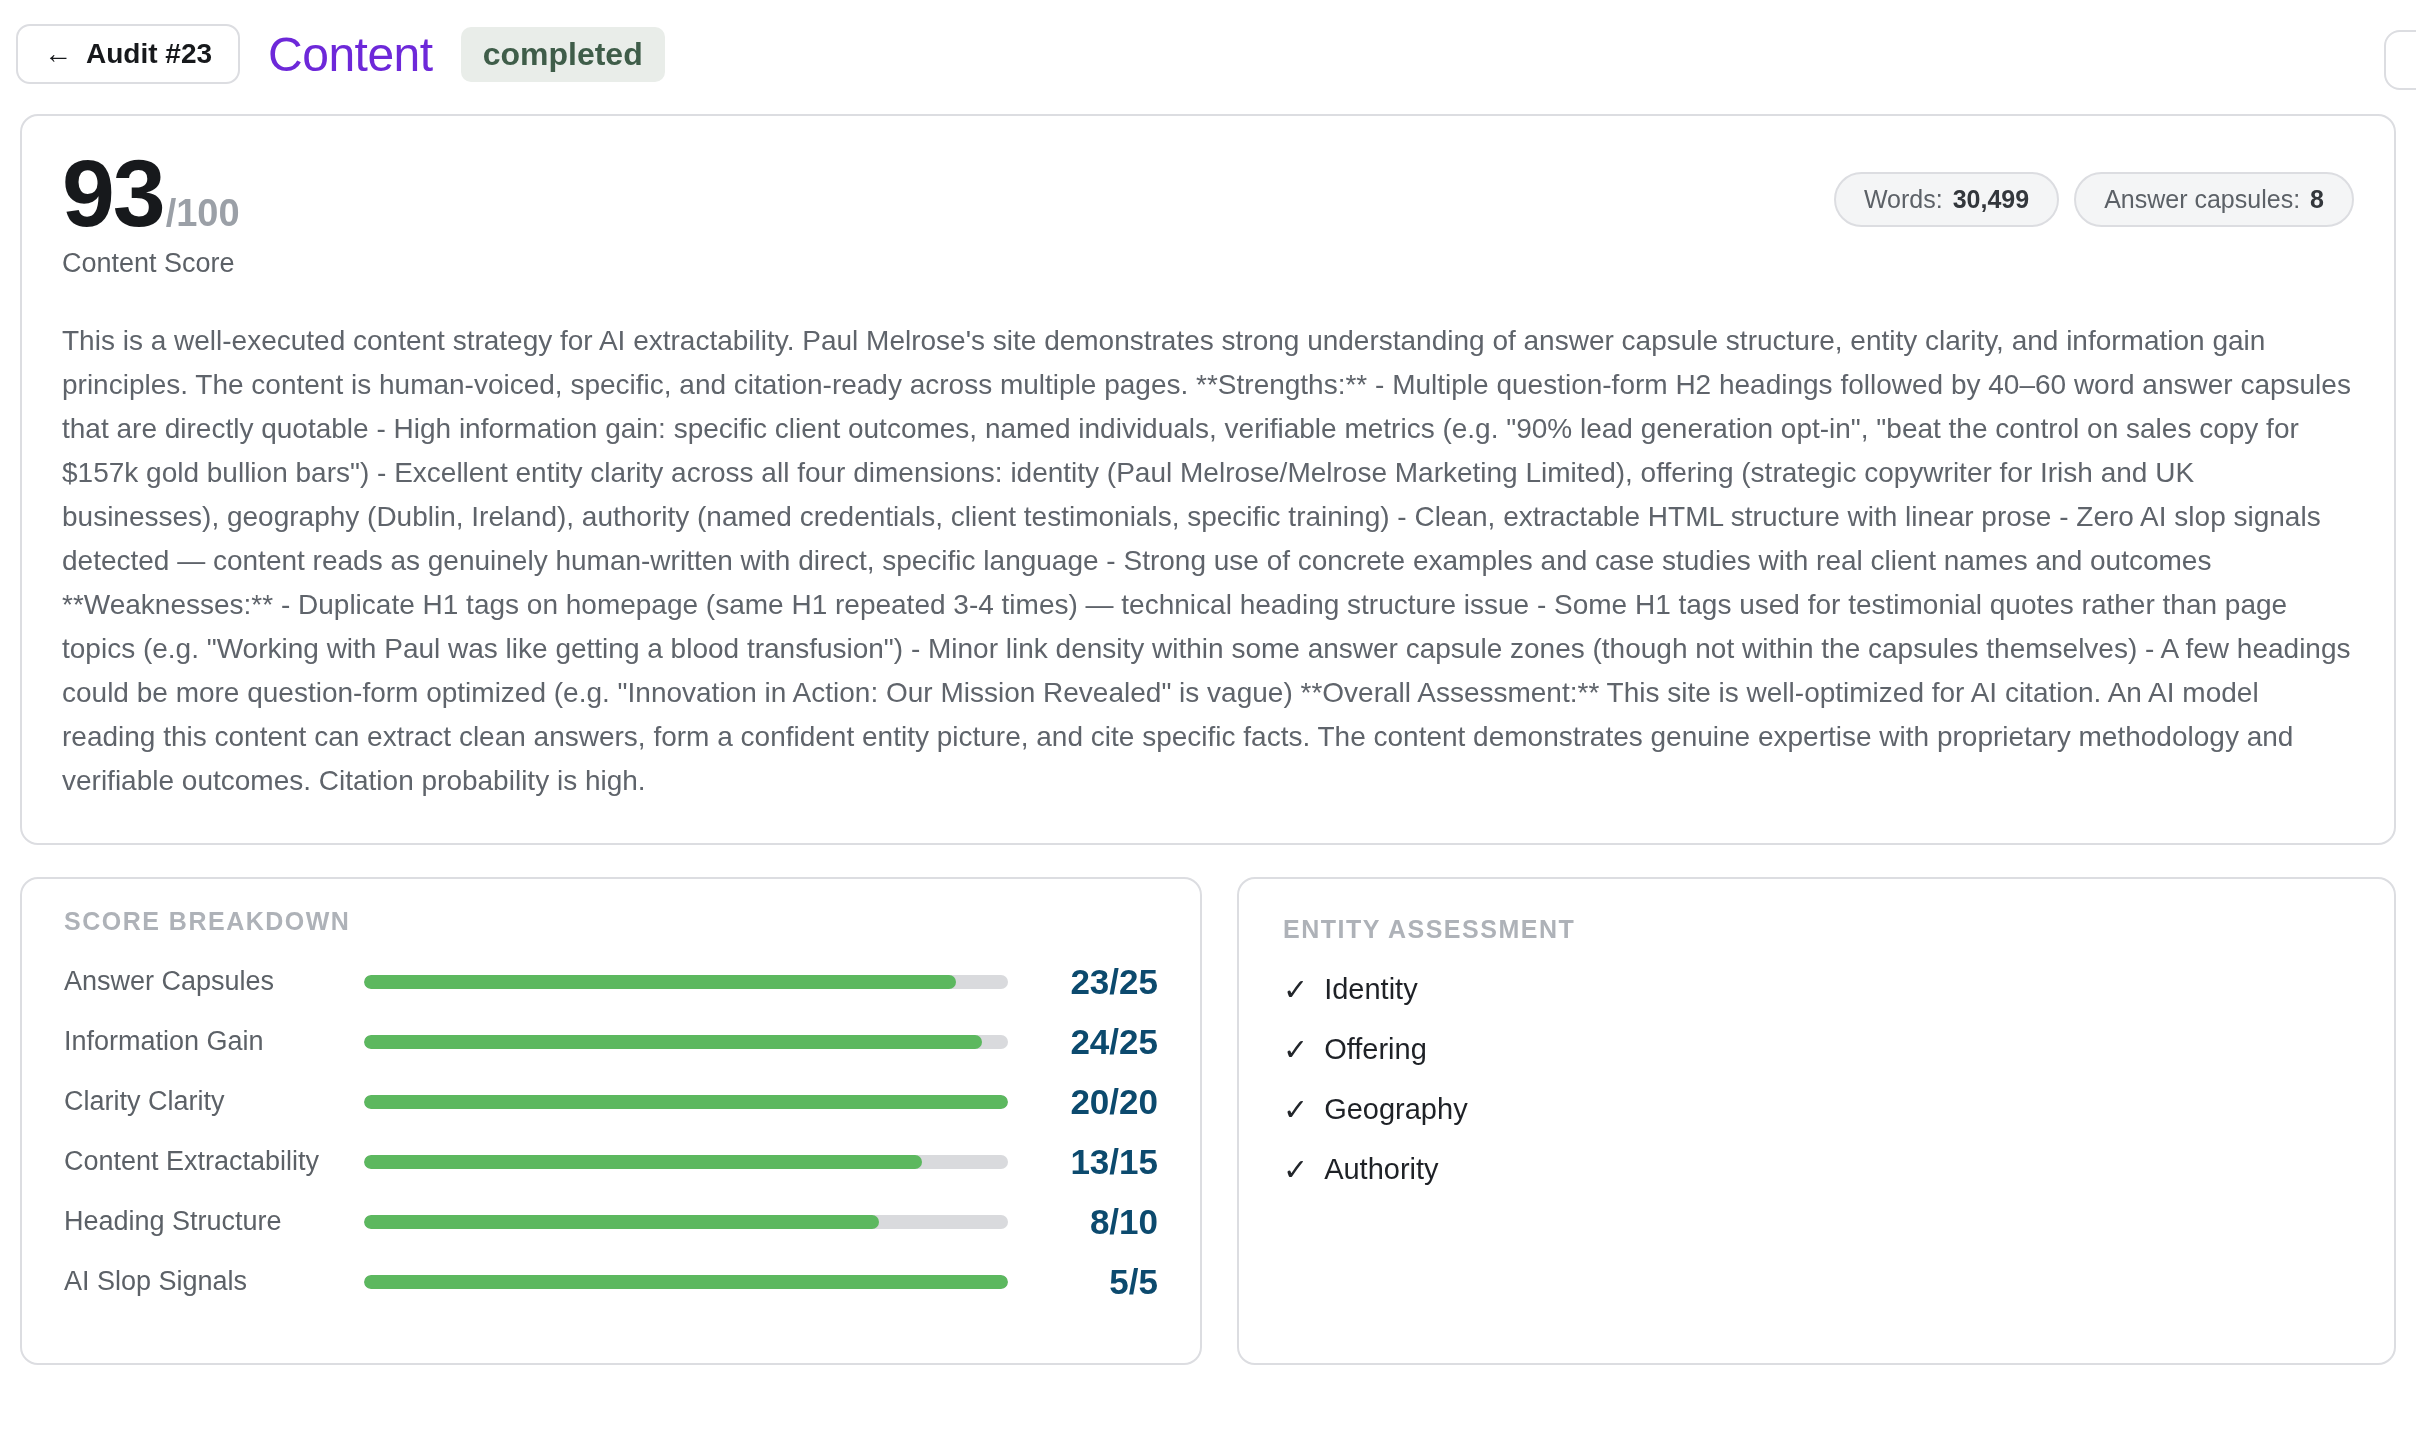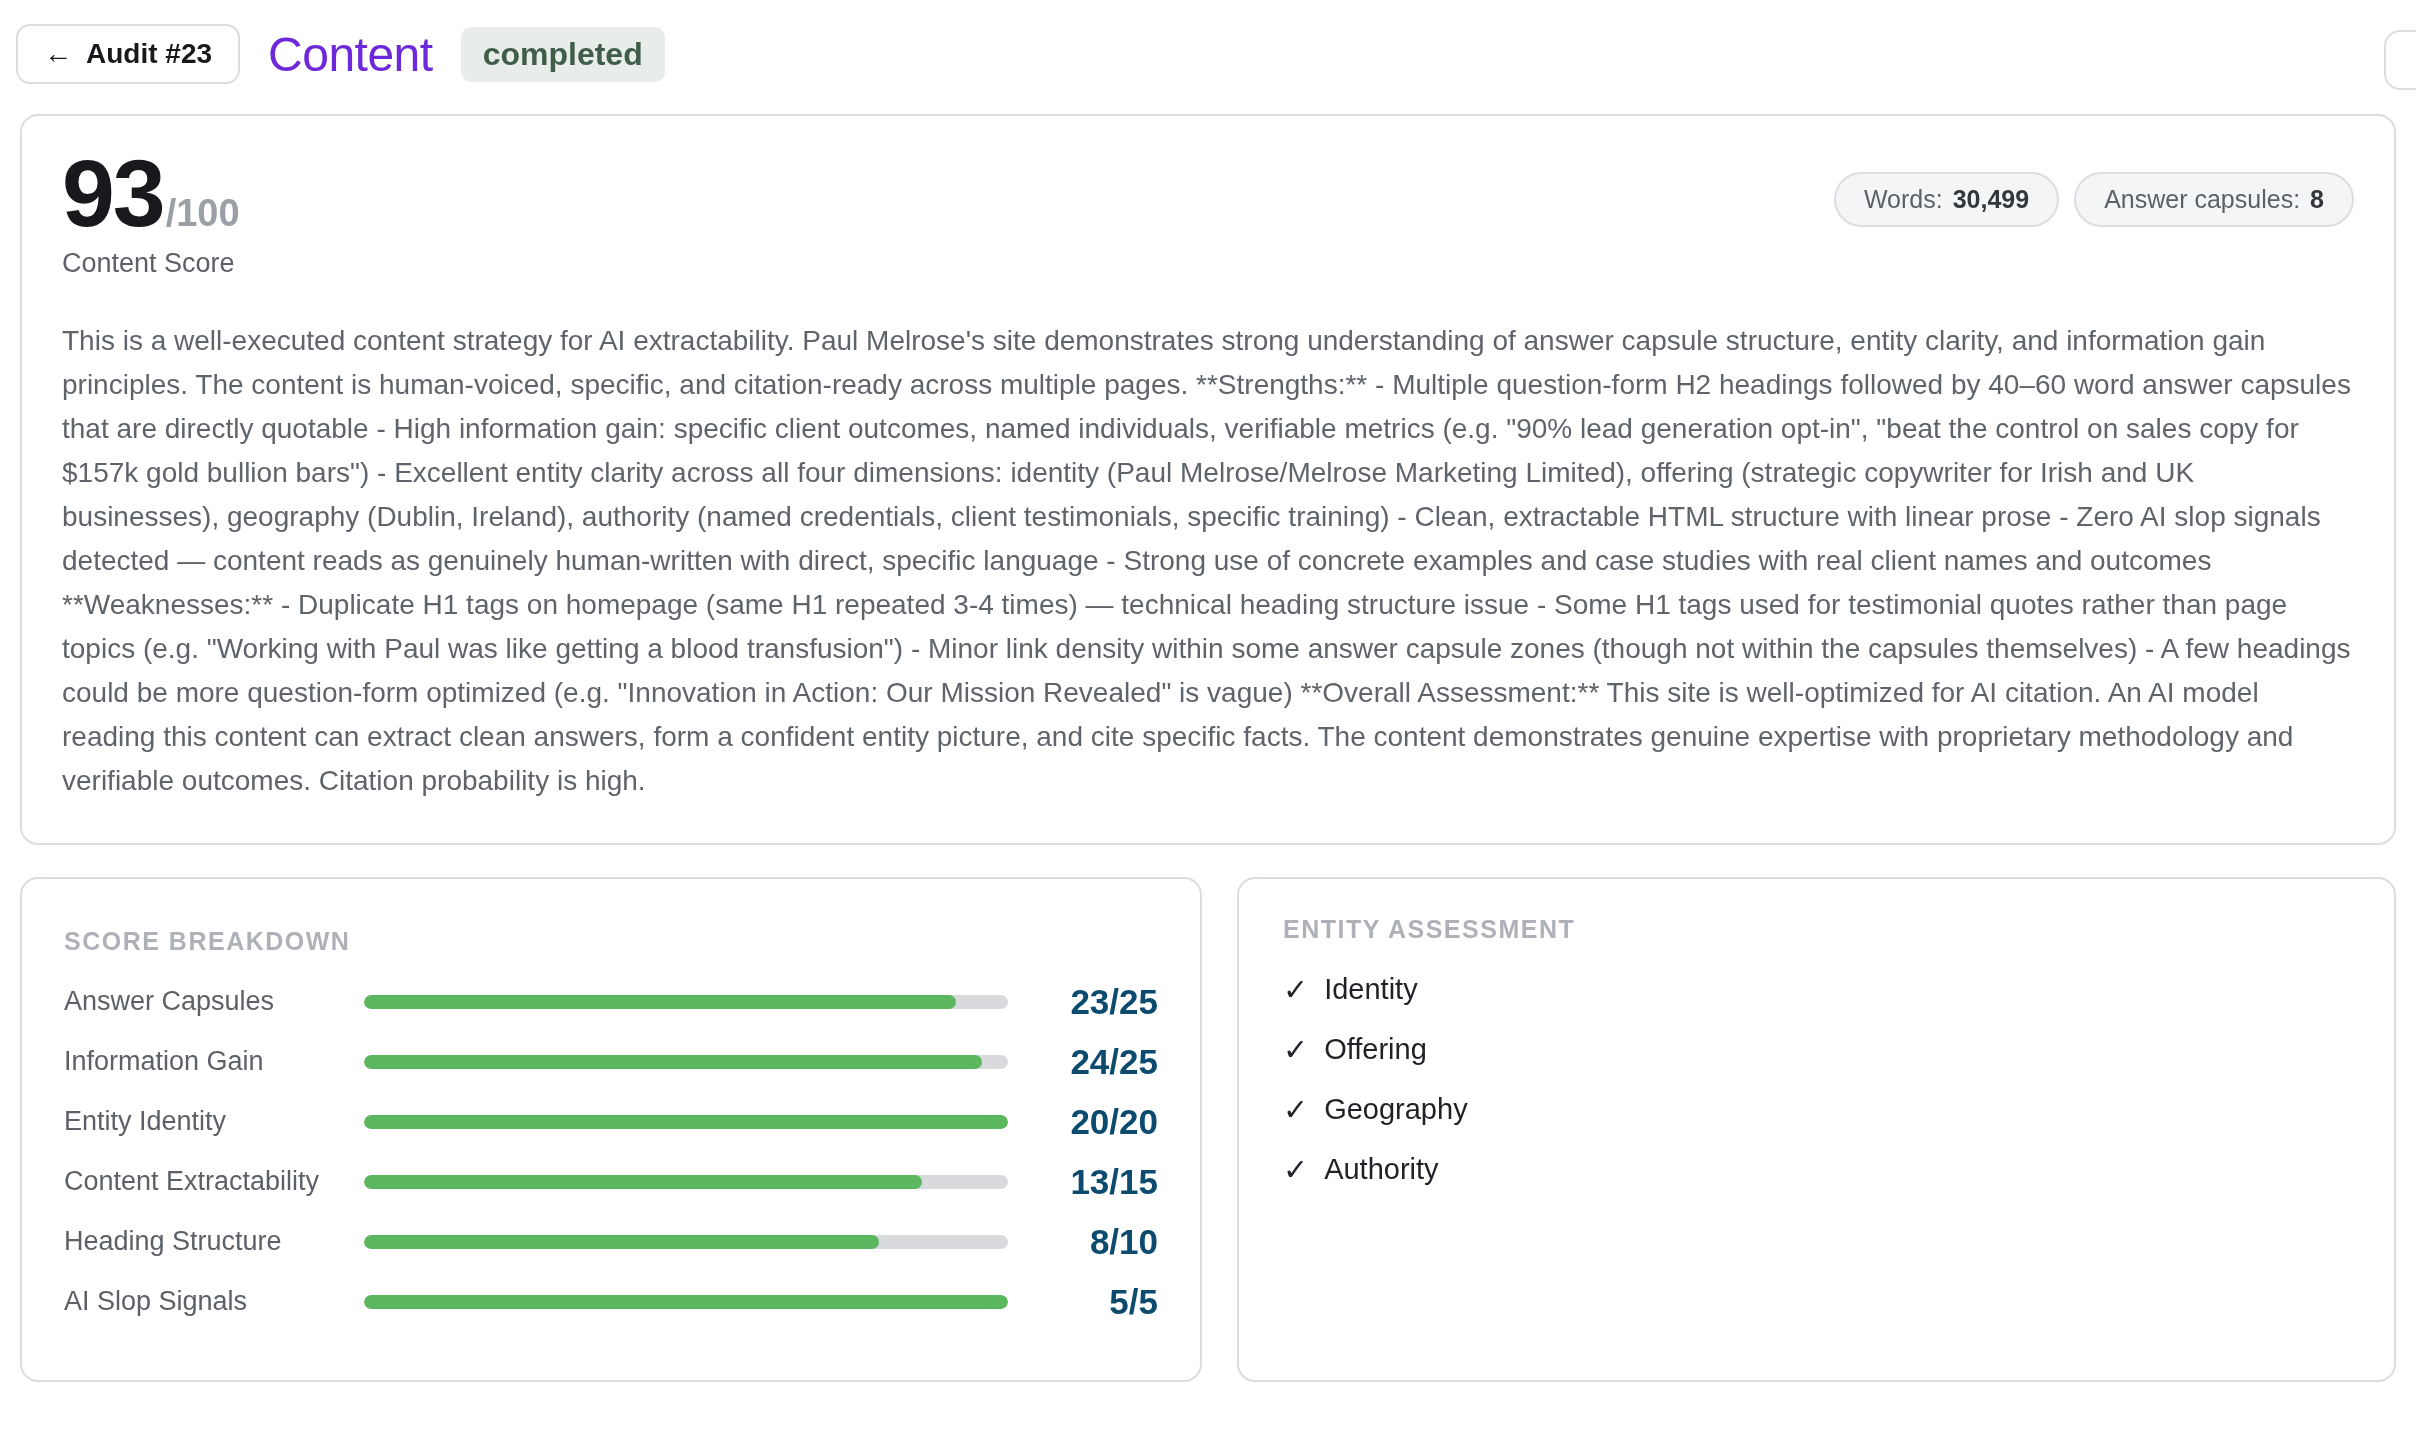"SCORE BREAKDOWN" .breakdown-card { padding: 48px 42px -> 28px 42px }
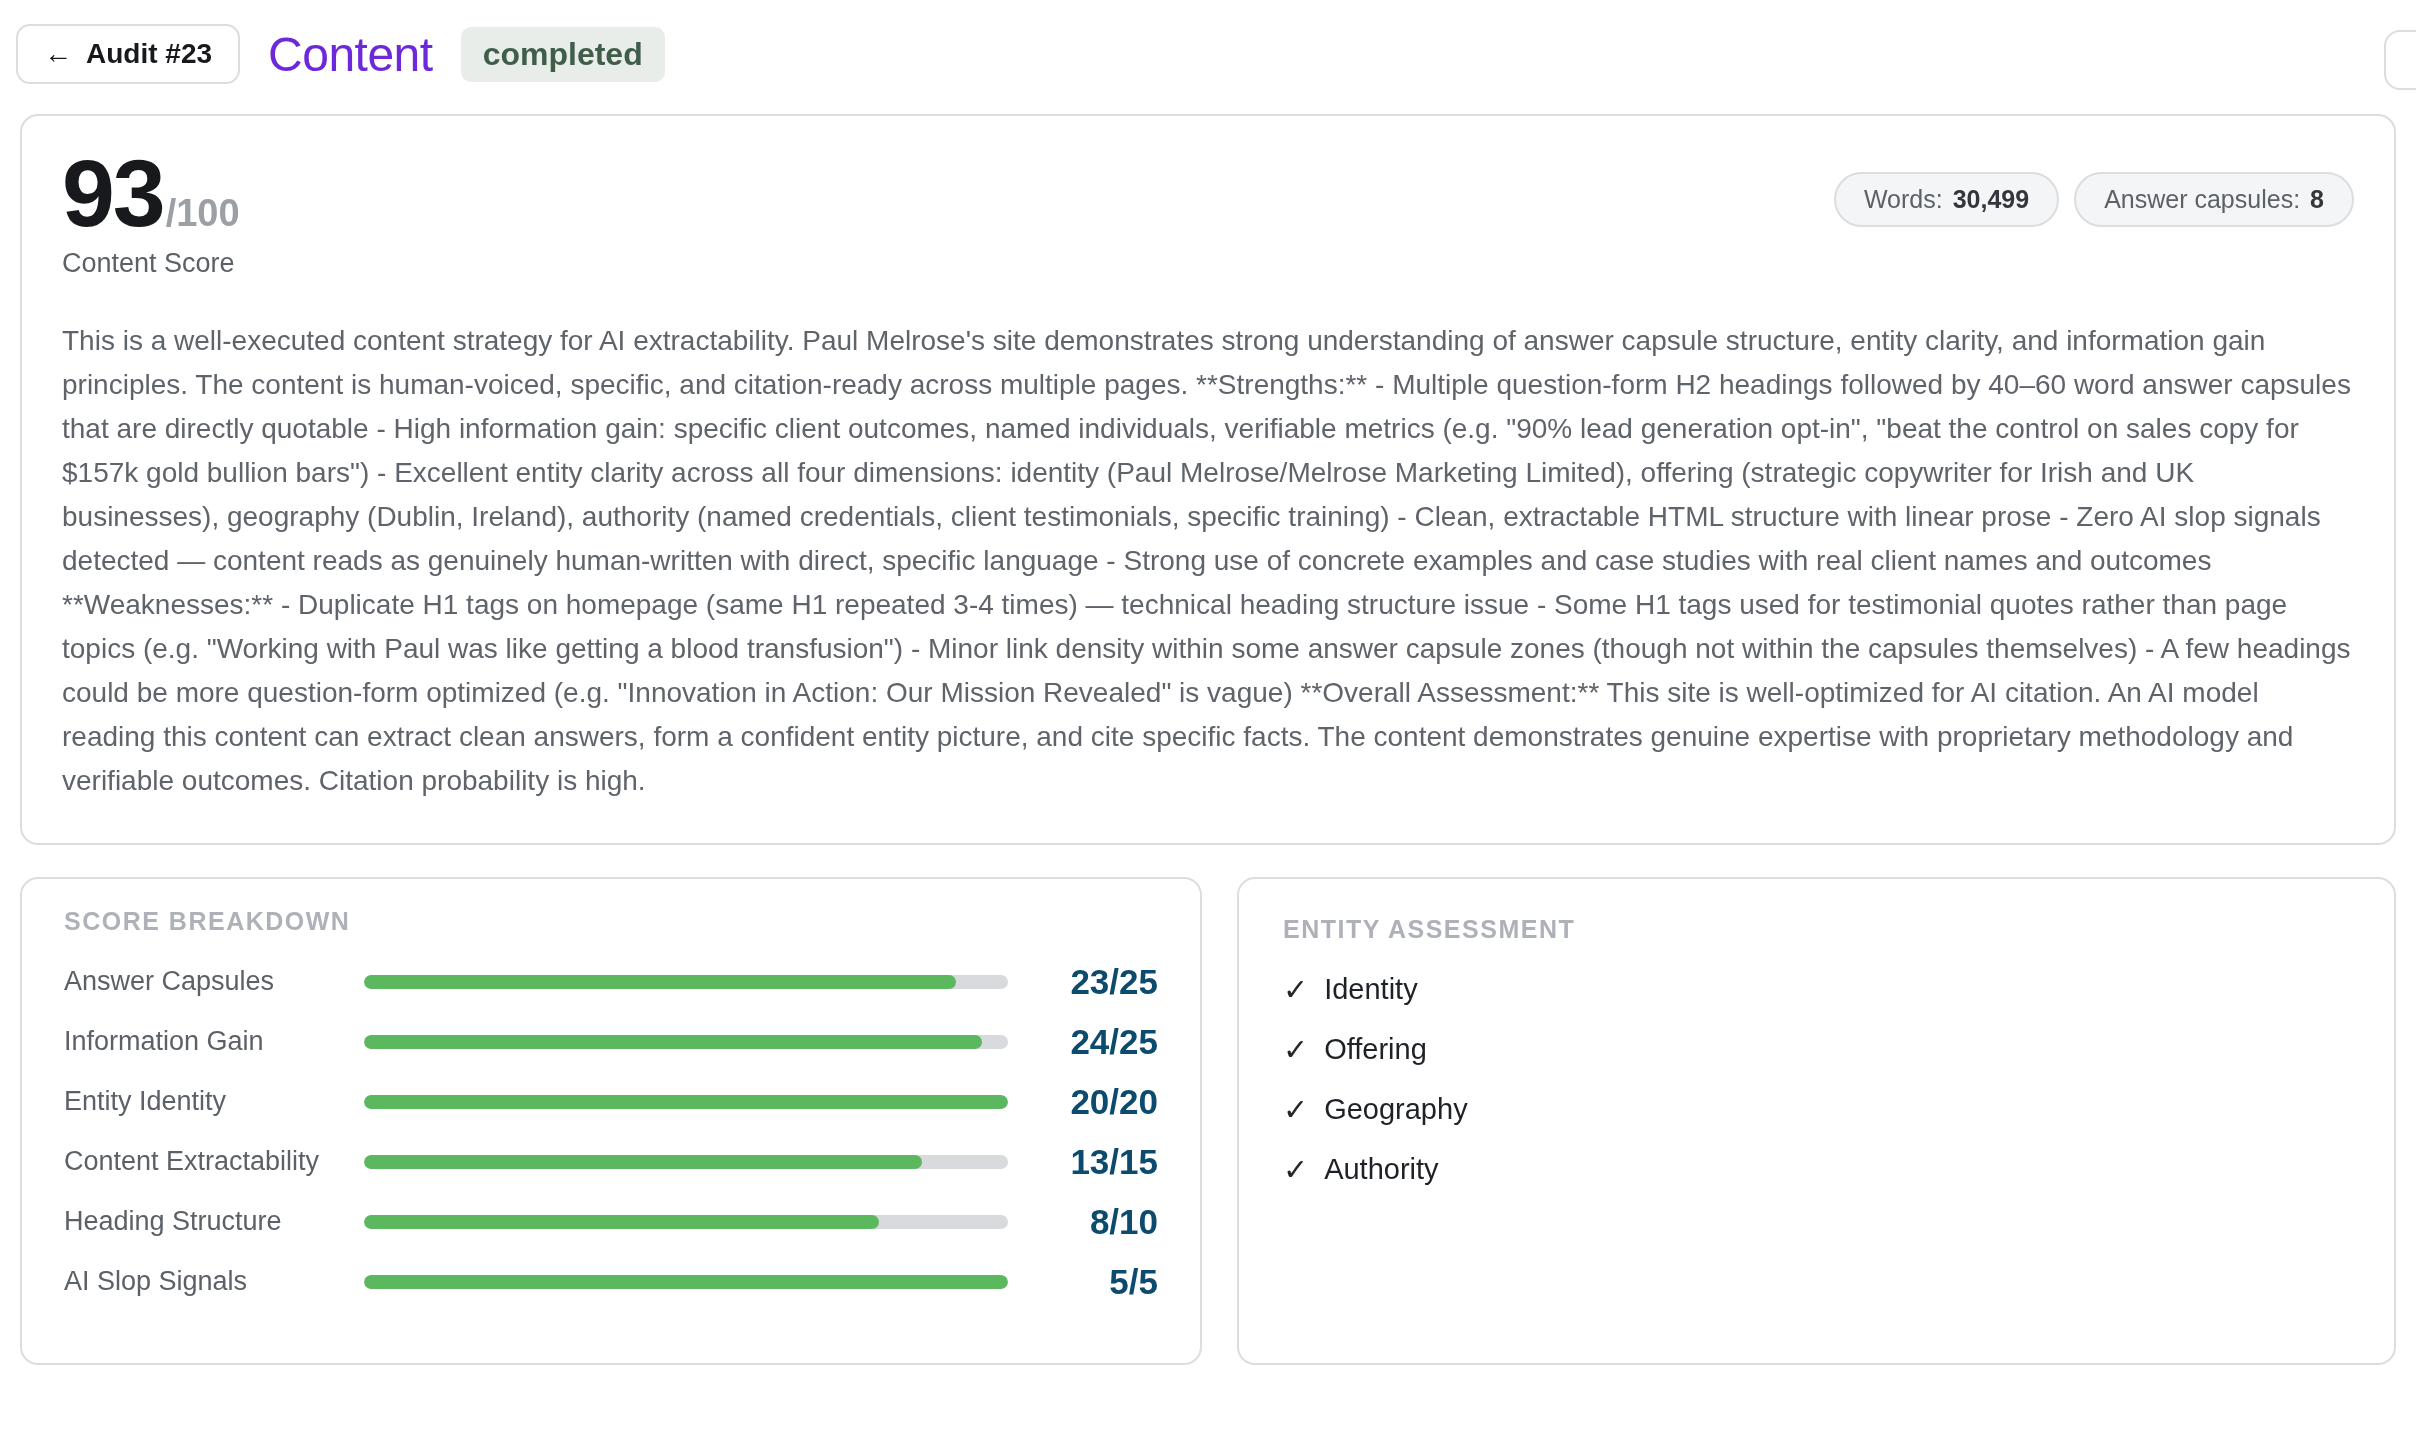"Entity Identity" div.breakdown-label { text: Entity Identity -> Clarity Clarity }
